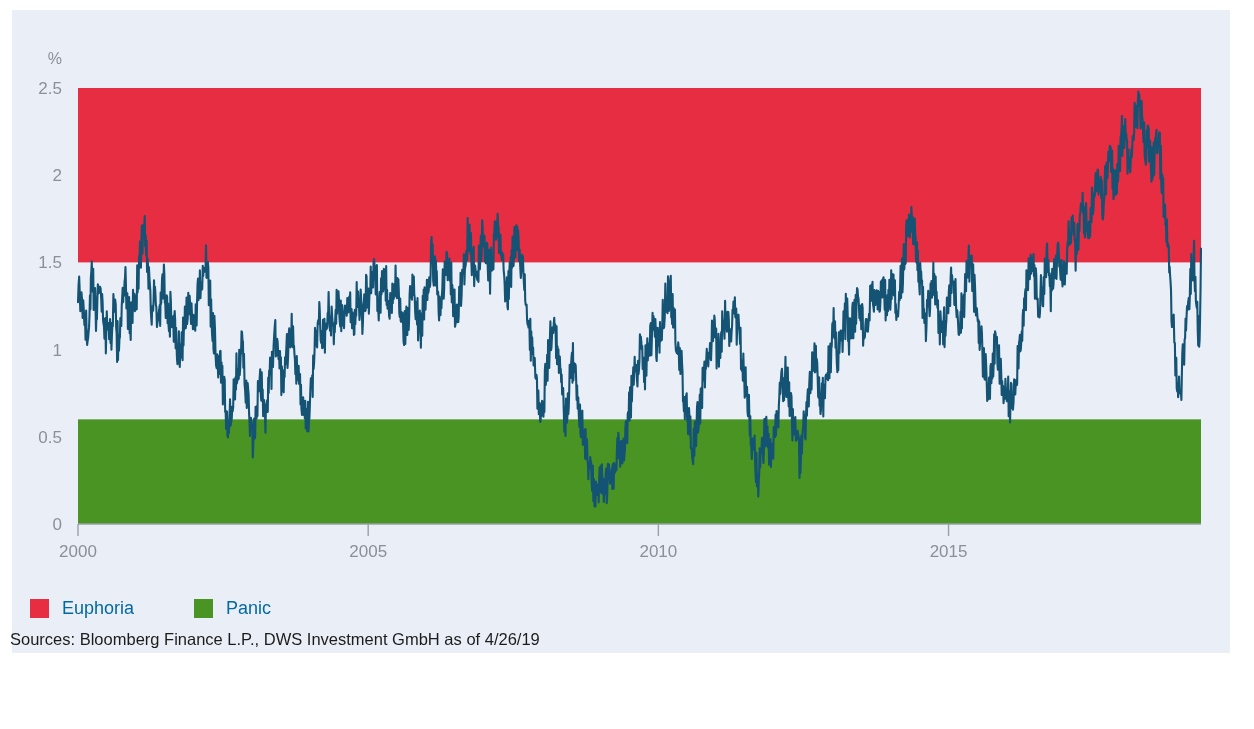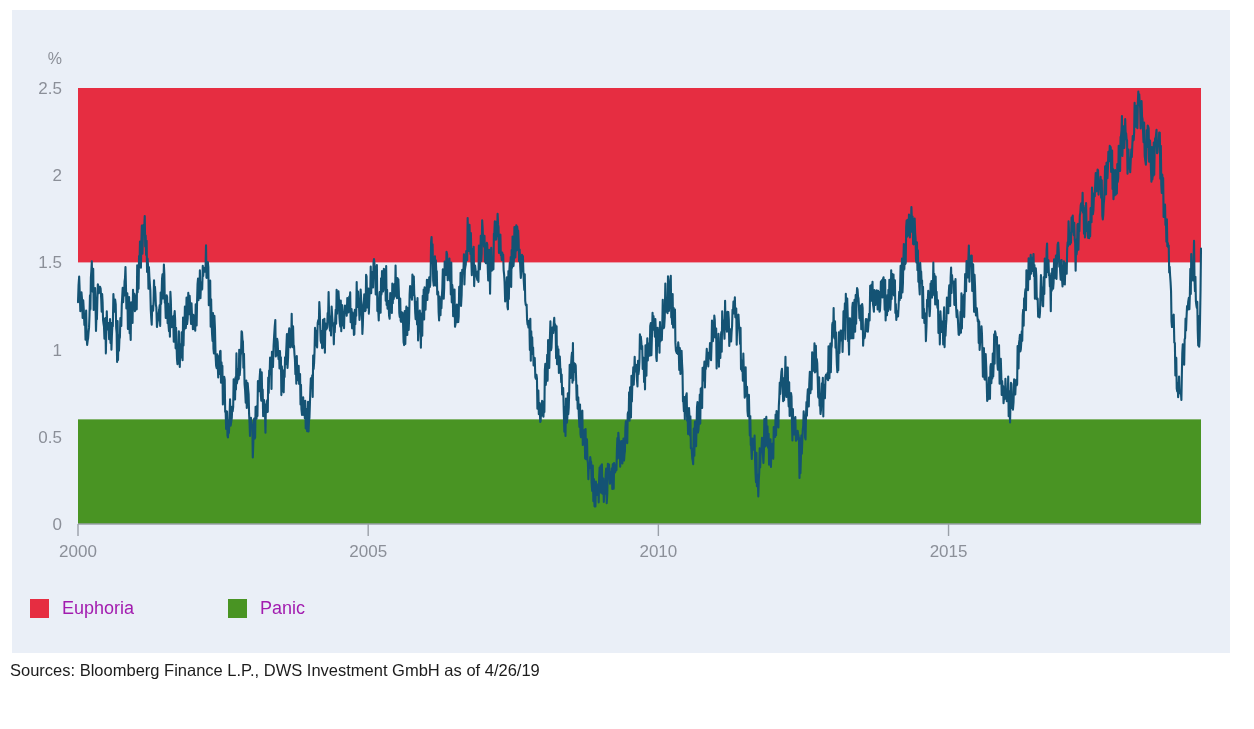"Euphoria" .lg-label { color: #a21caf -> #0369a1 }
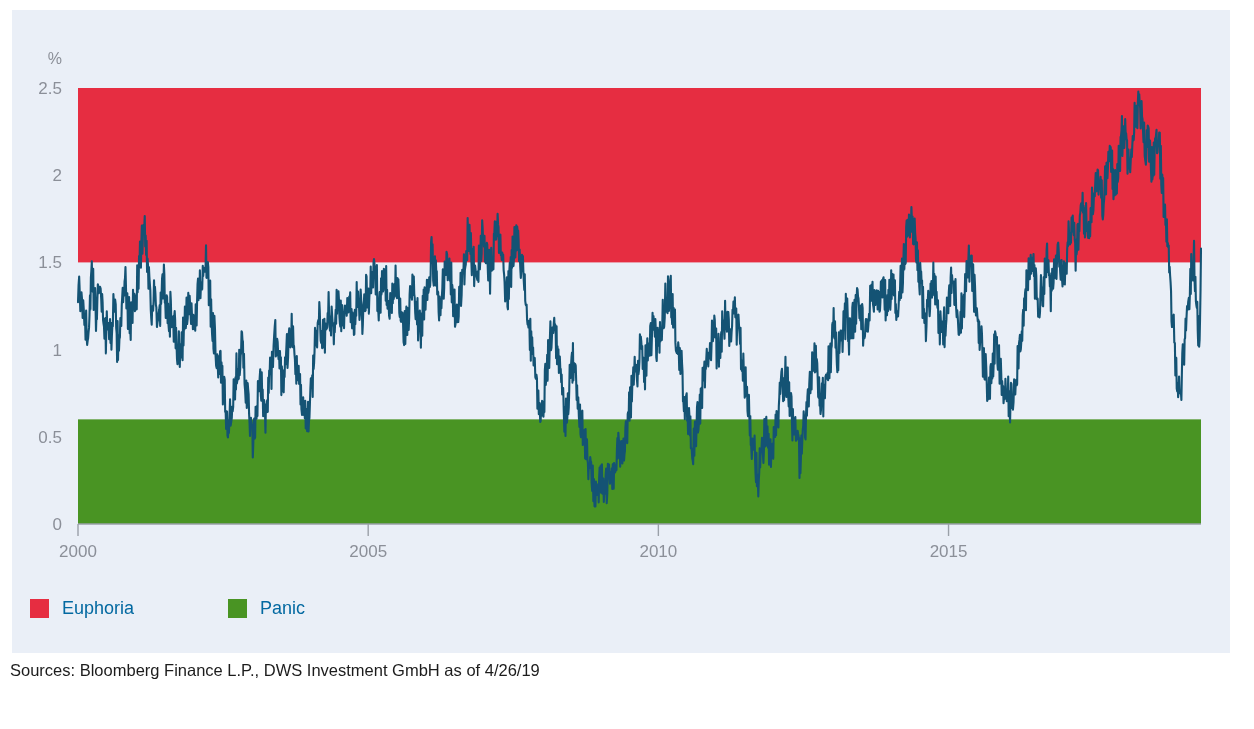"Panic" #lg-panic { margin-left: 94px -> 60px }
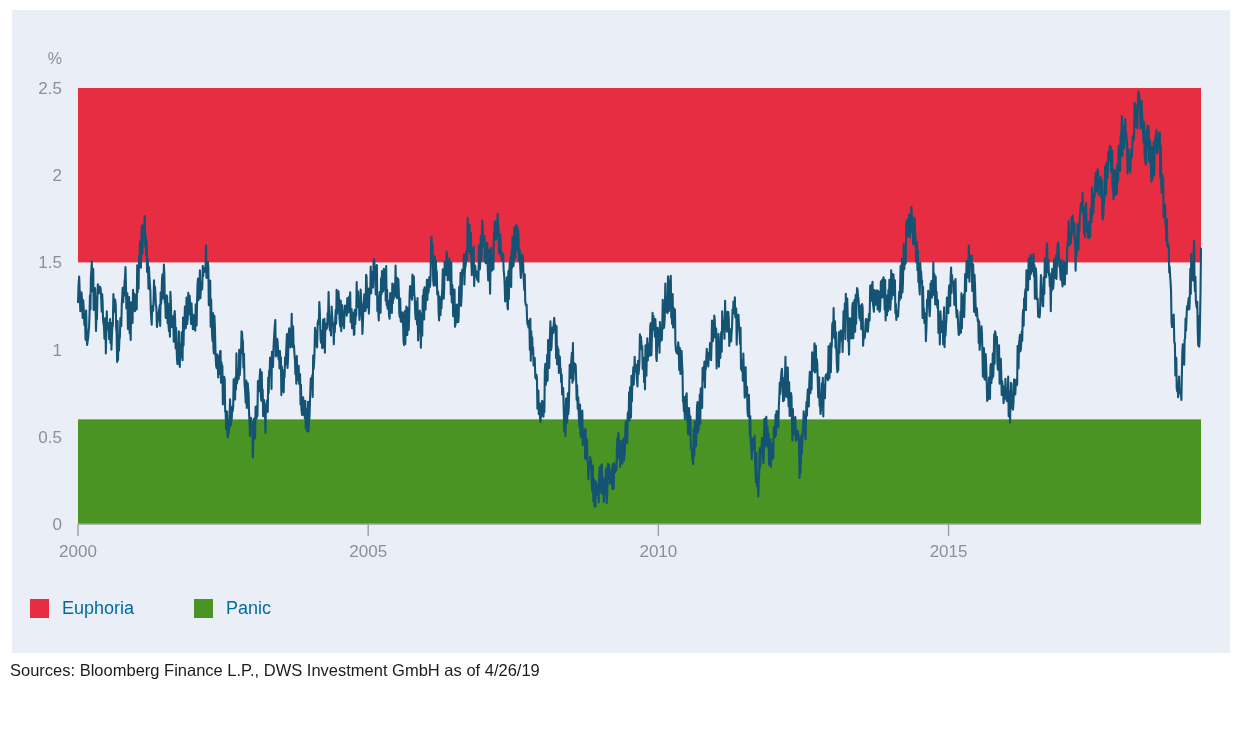"Sources: Bloomberg Finance L.P., DWS" .notes { top: 659px -> 628px }
